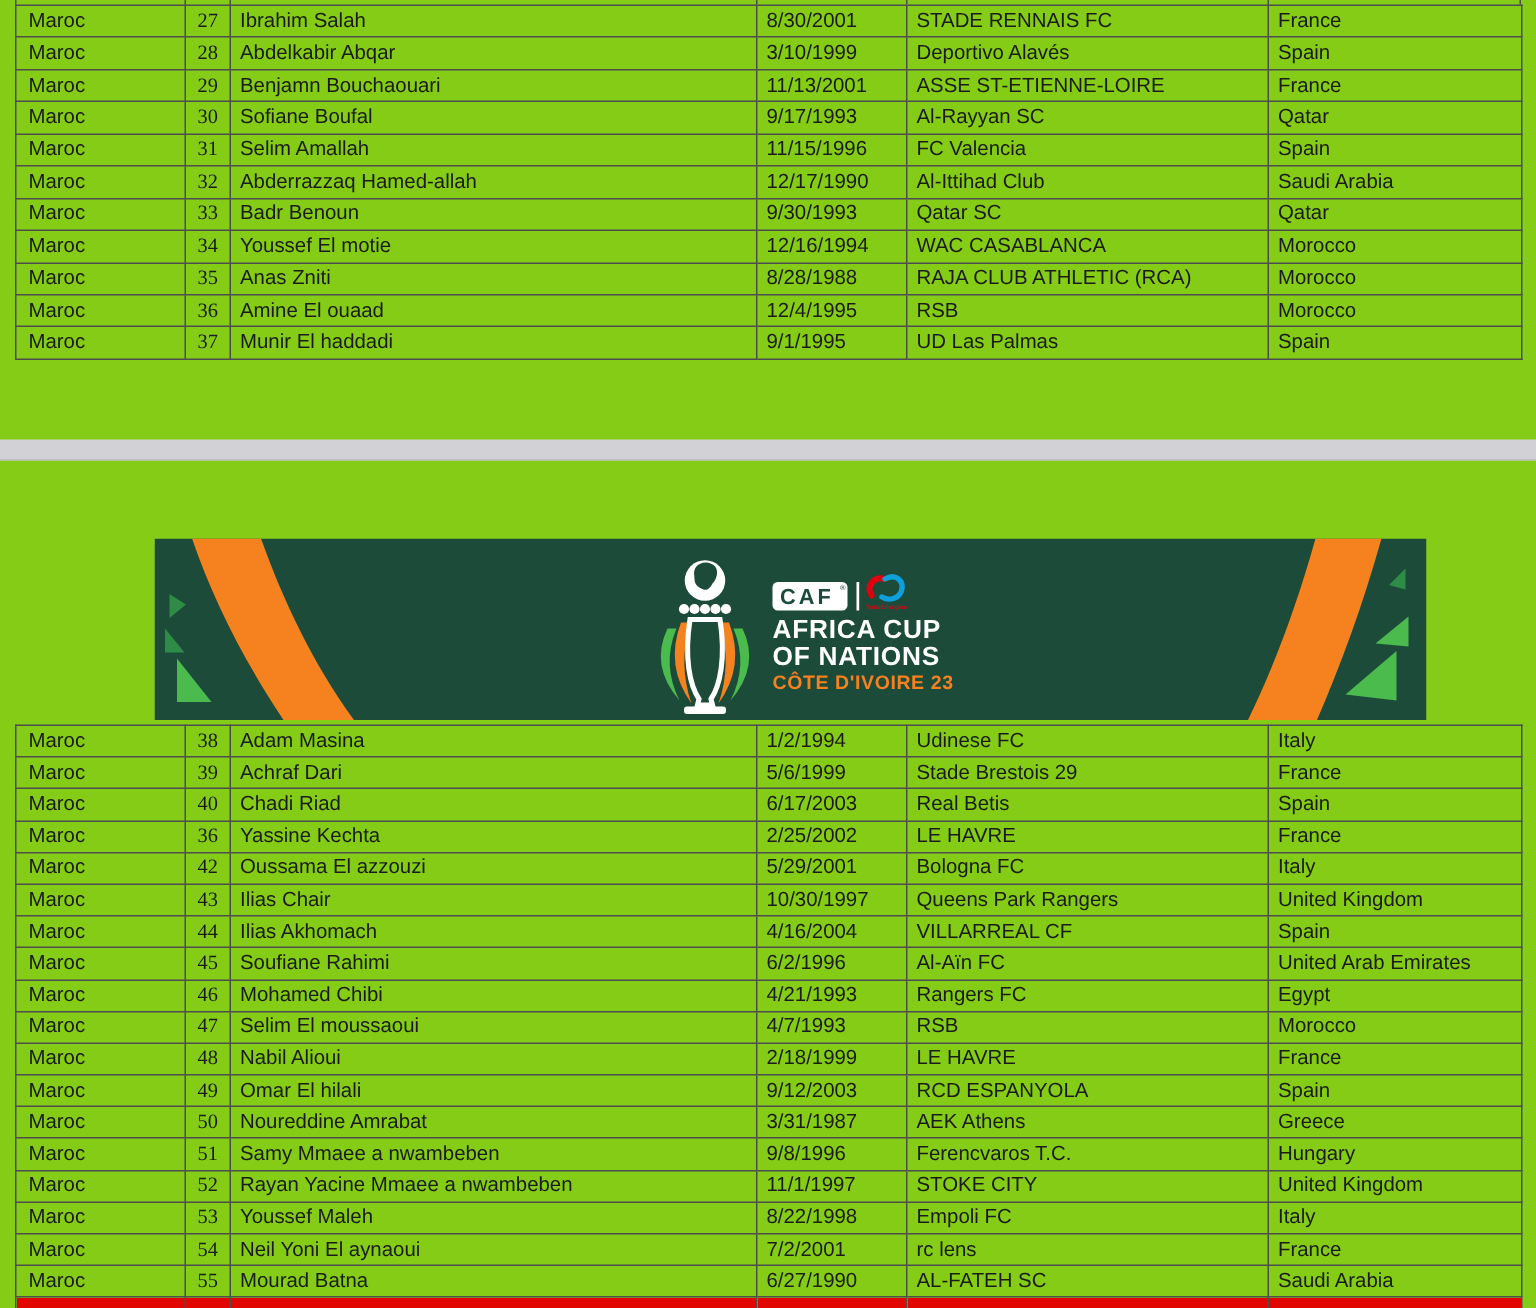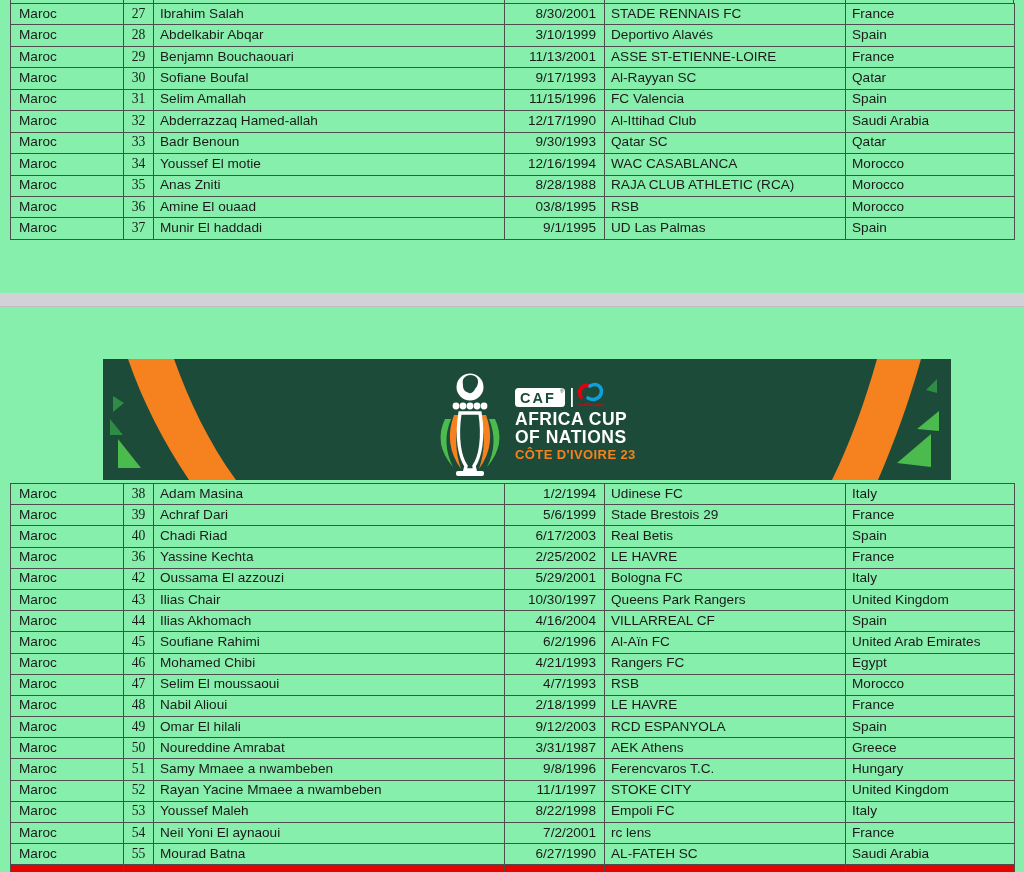"Maroc" .page { background: #86efac -> #84cc16 }
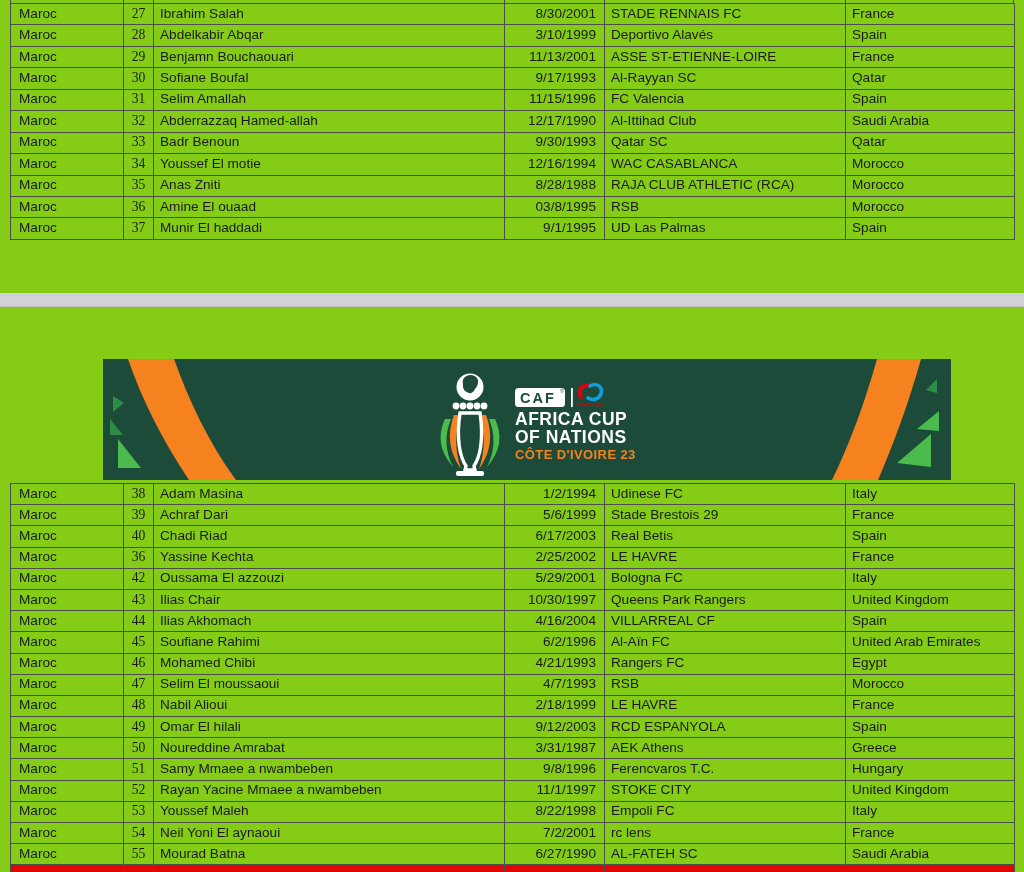"8/30/2001" .ptable td:nth-child(4) { text-align: right -> none }
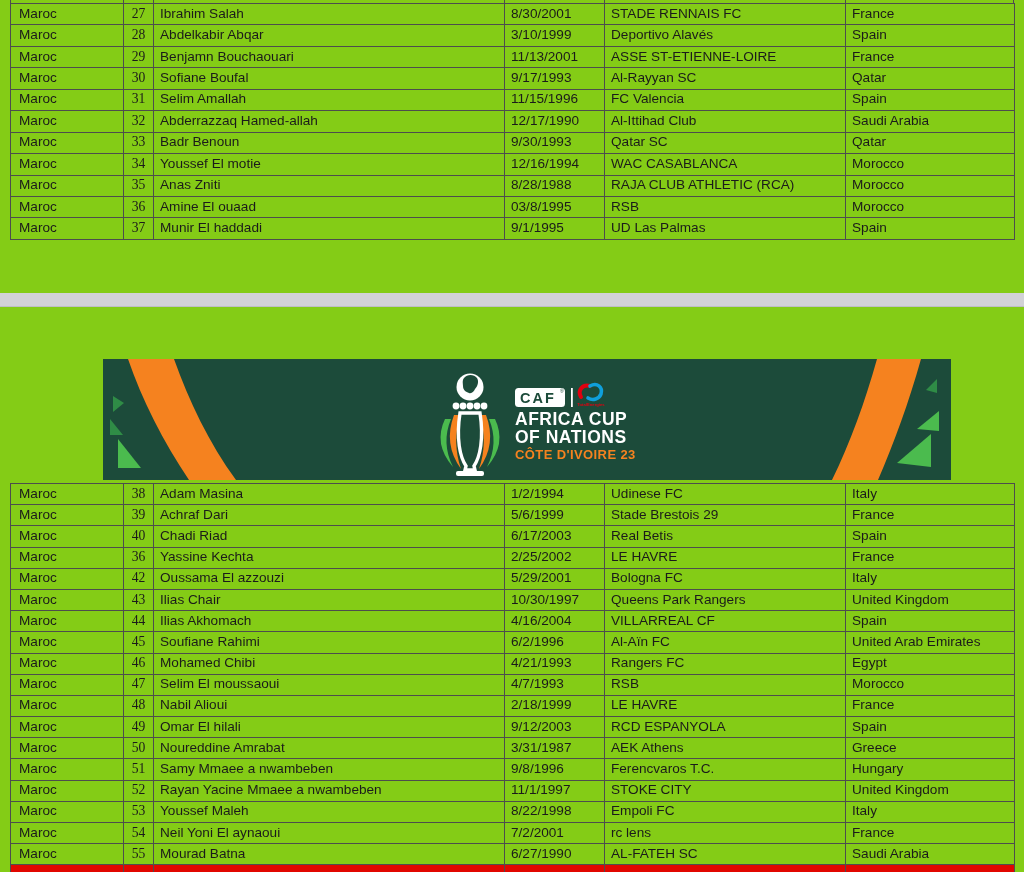"03/8/1995" td { text: 03/8/1995 -> 12/4/1995 }
